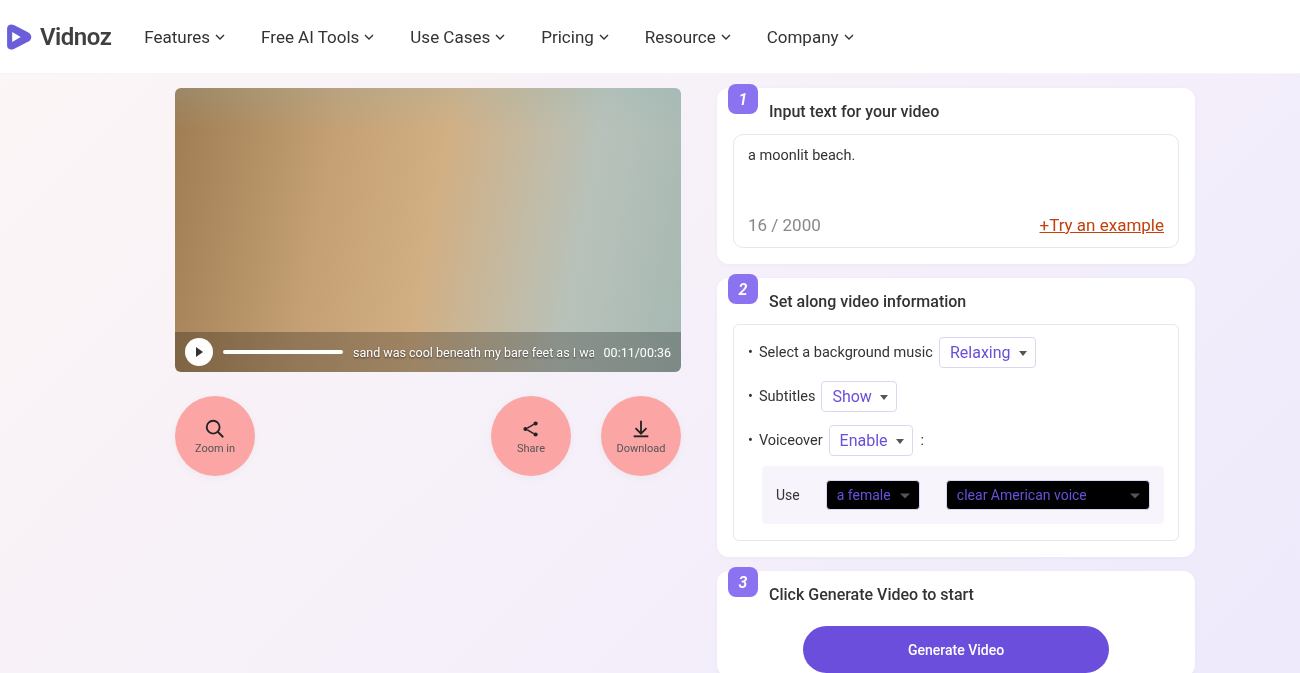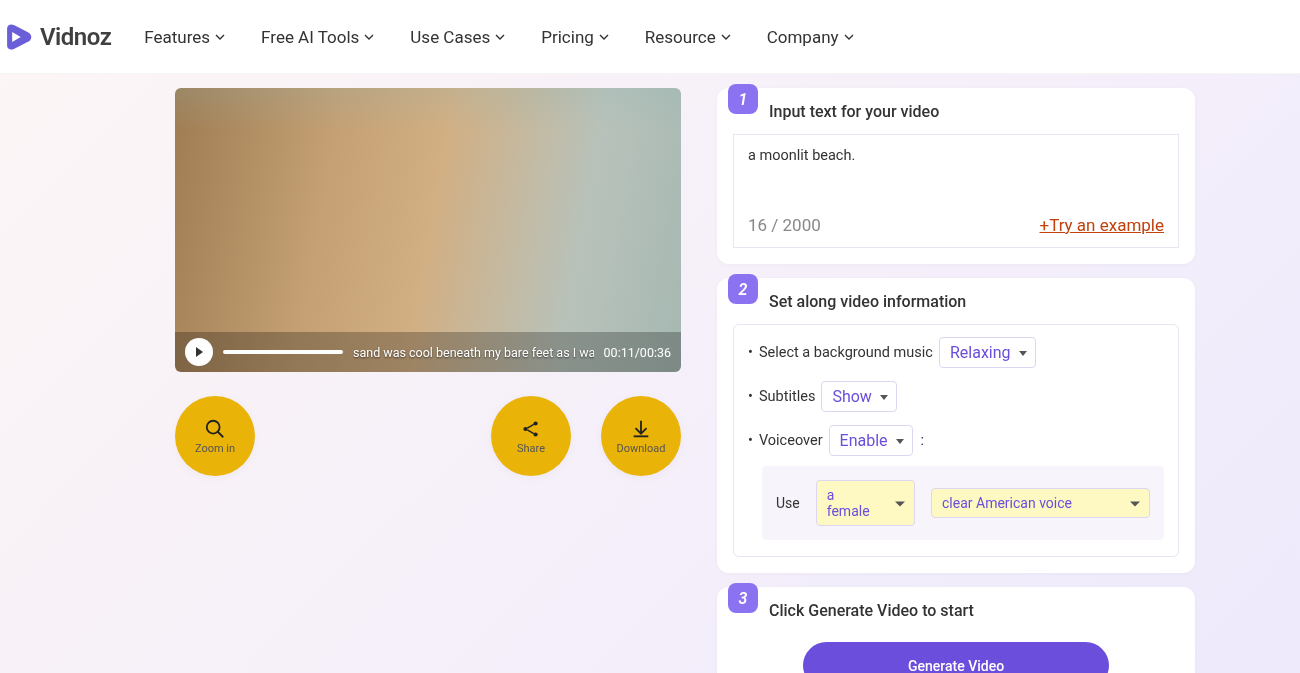"a moonlit beach." .textarea { border-radius: 0 -> 10px }
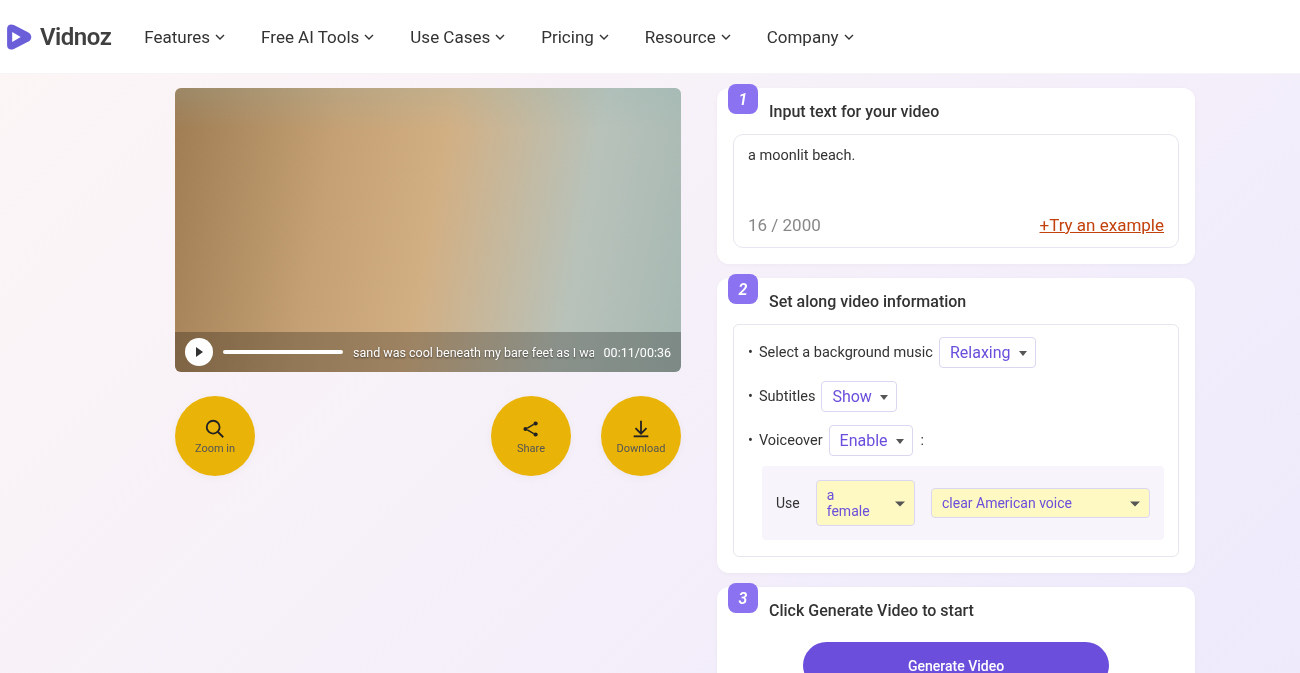"Zoom in" .circ-btn { background: #eab308 -> #fca5a5 }
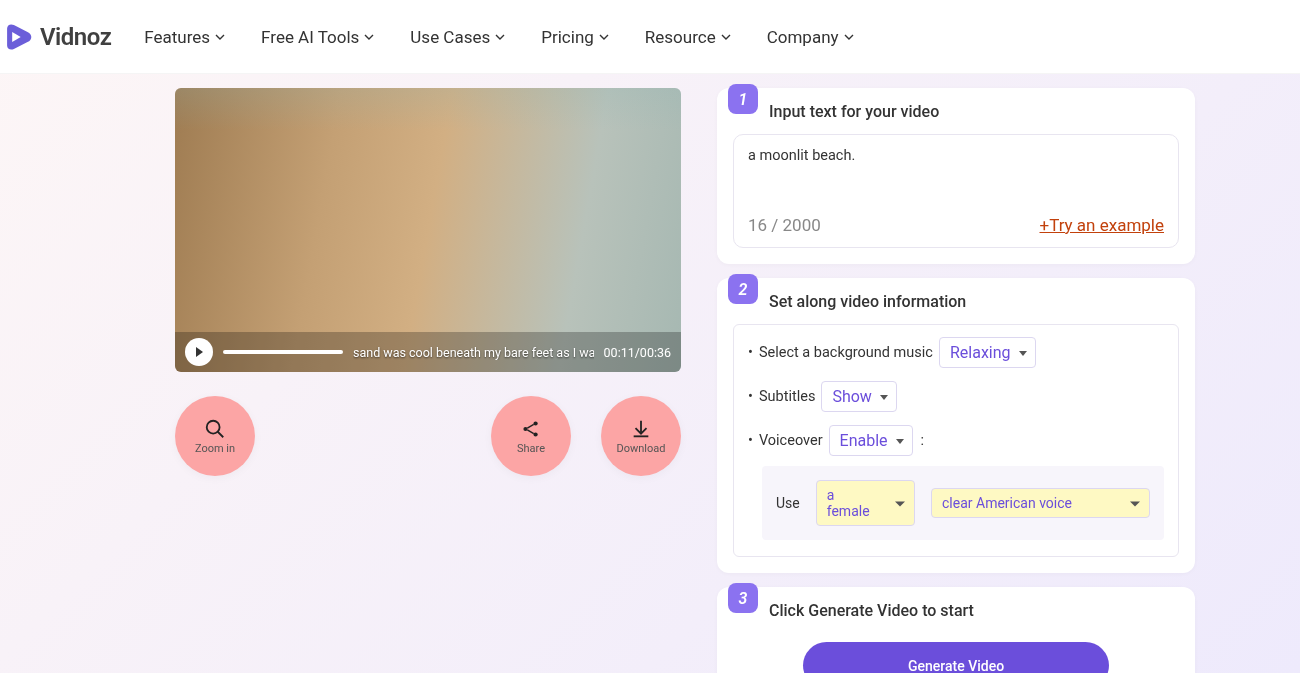"Use" .vo-sub { gap: 16px -> 26px }
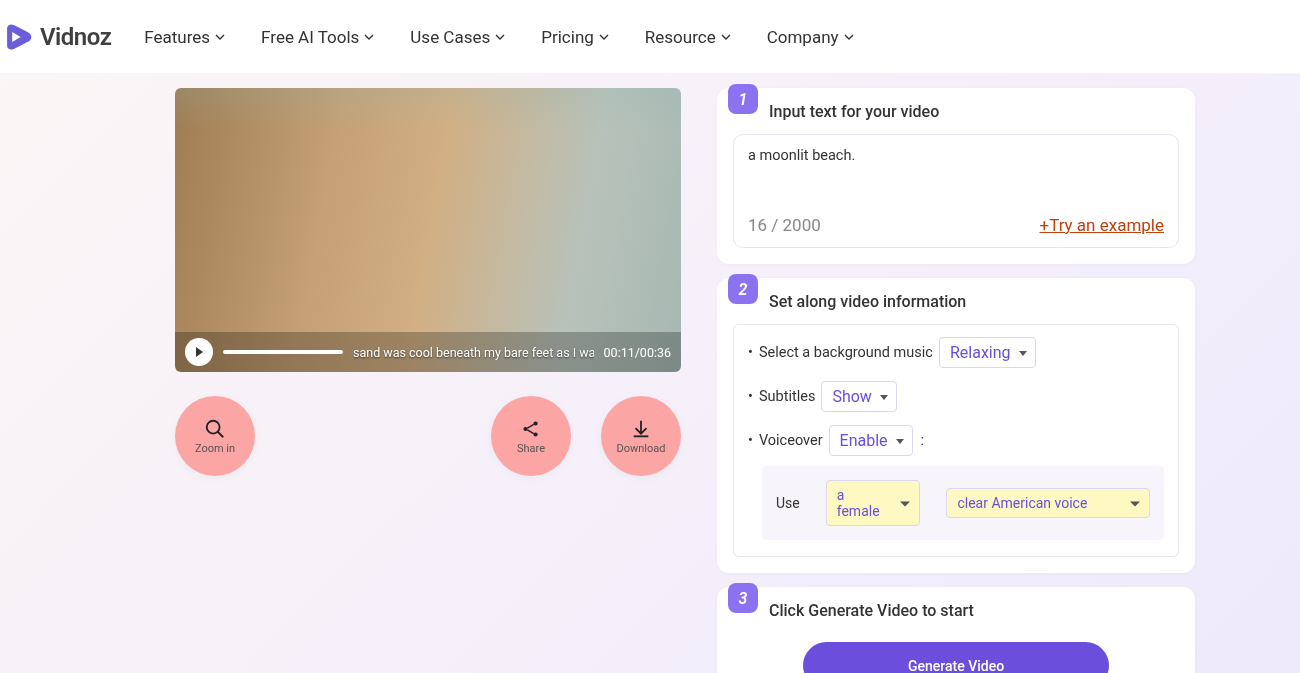"a female" .select-combo { background: #fef9c3 -> #000000; padding: 6px 36px 6px 10px -> 6px 28px 6px 10px }
